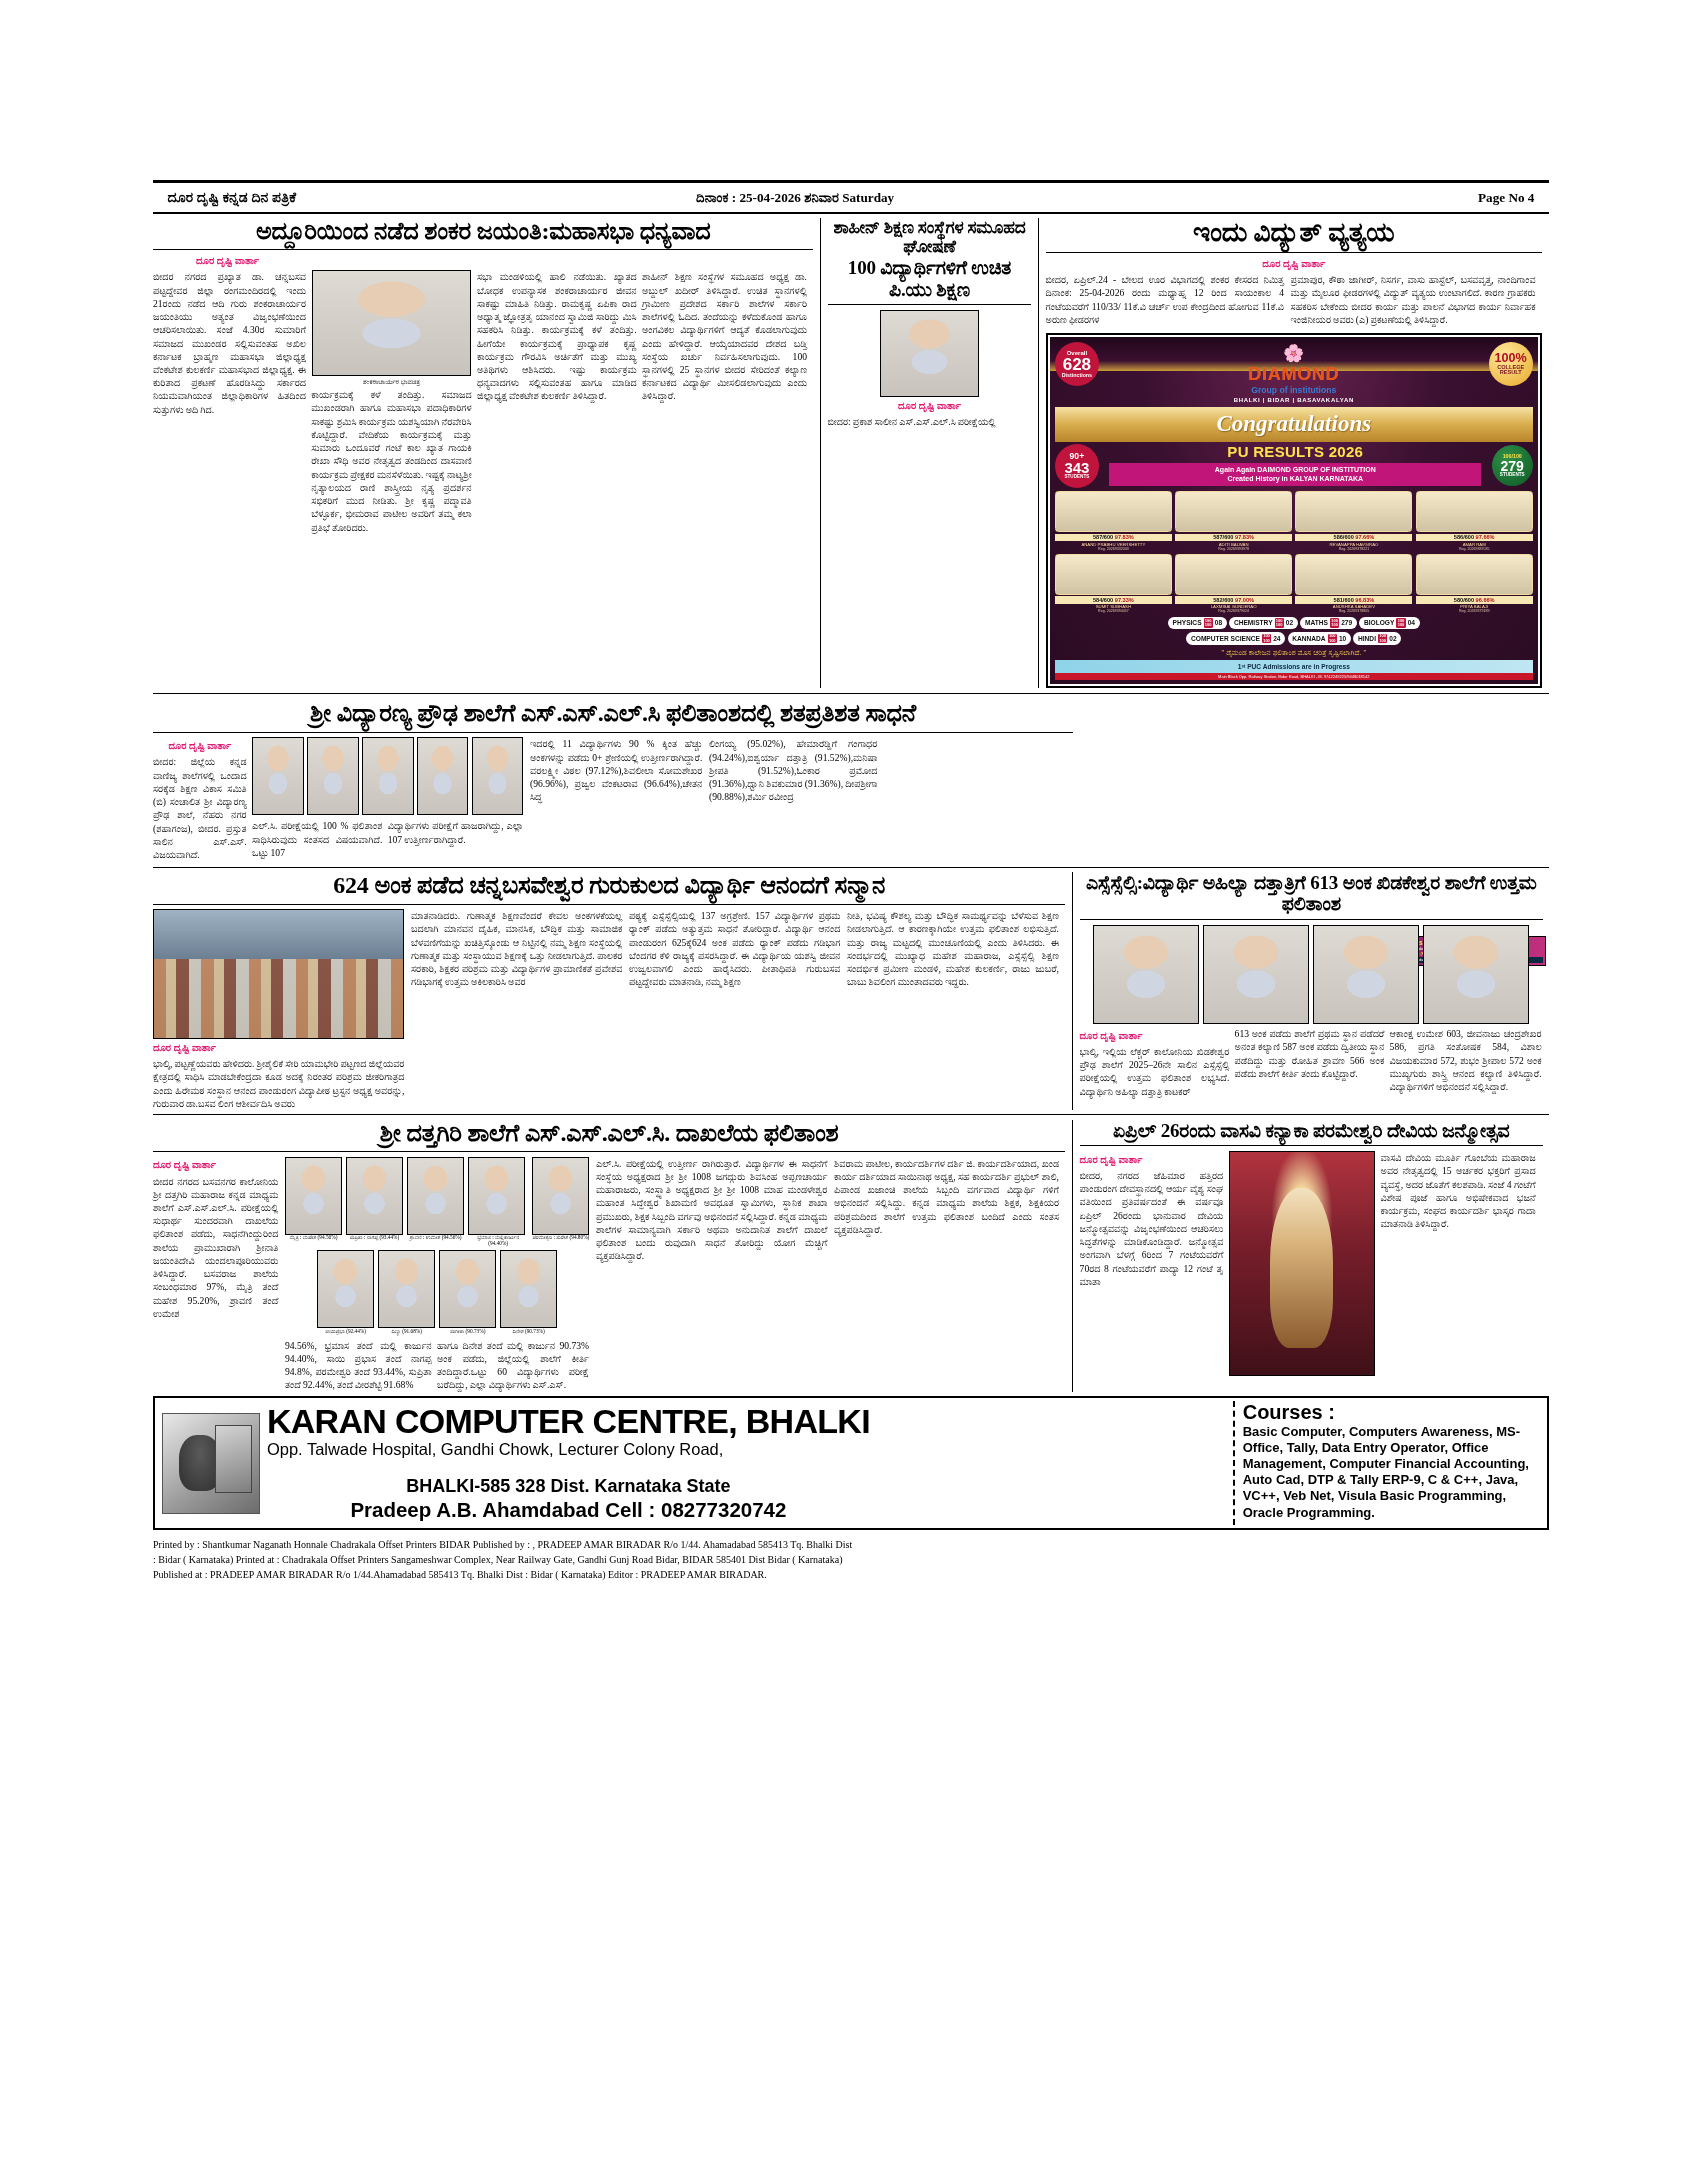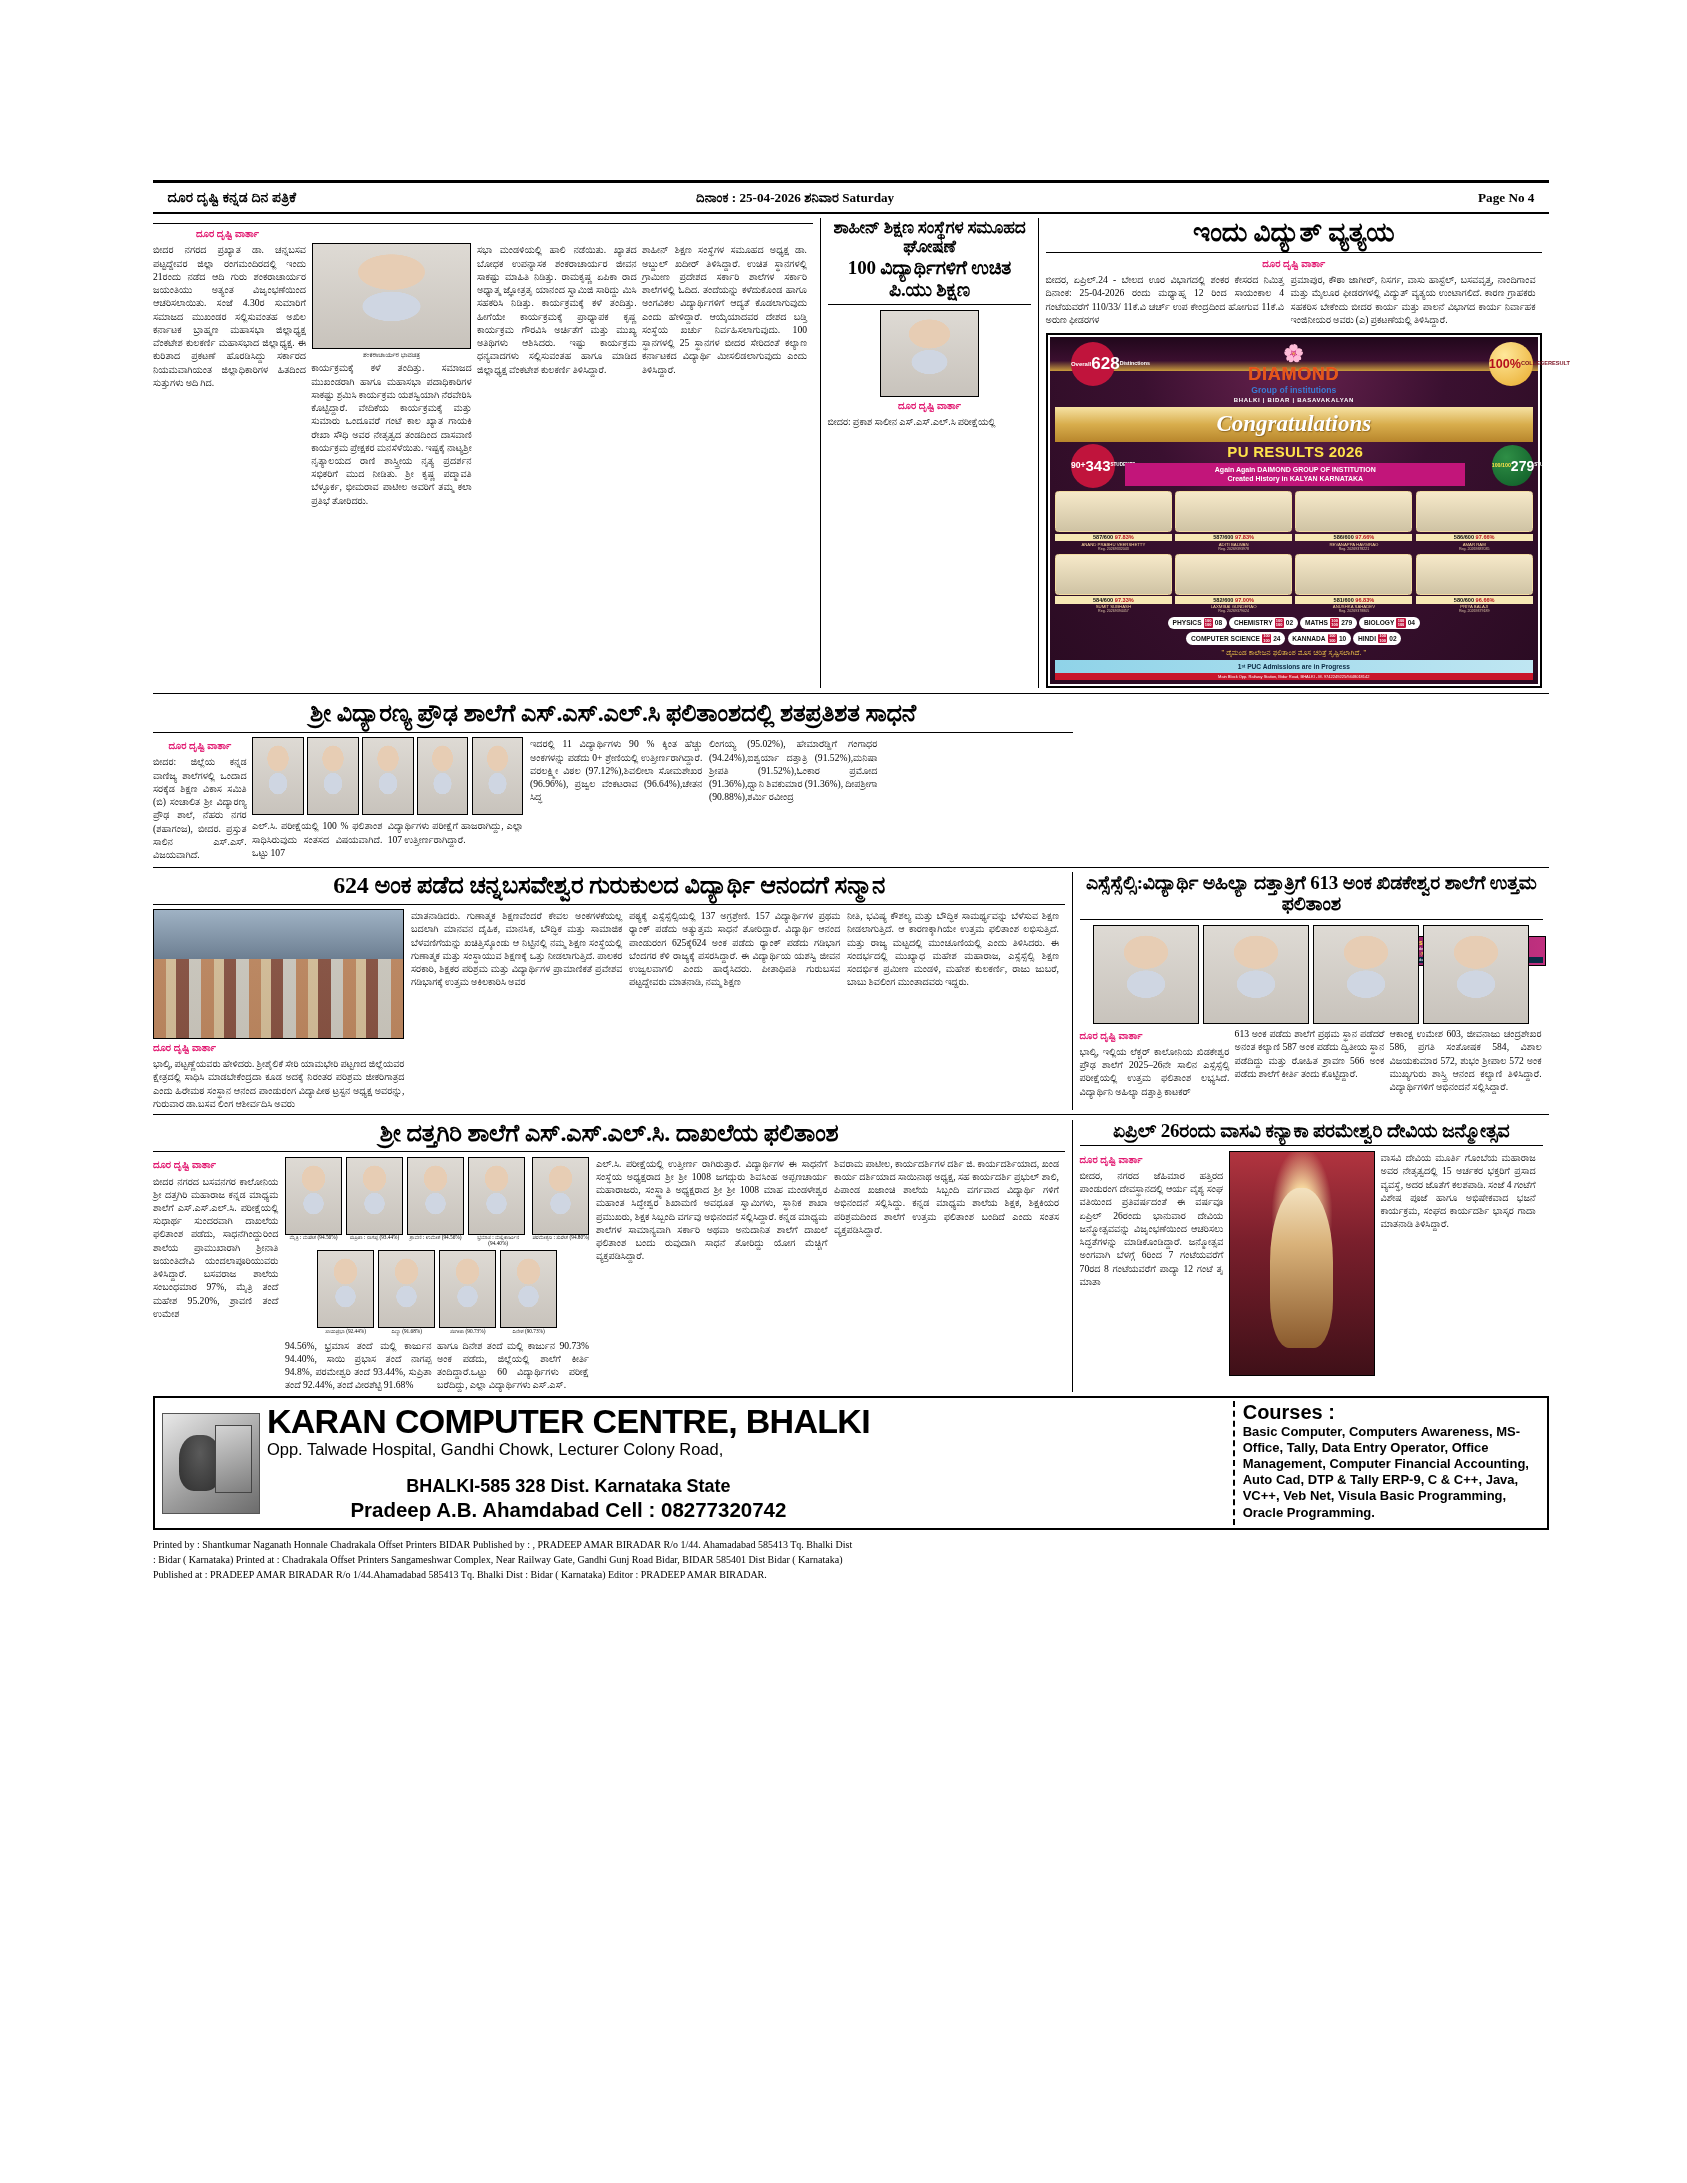"ಅದ್ದೂರಿಯಿಂದ ನಡೆದ ಶಂಕರ ಜಯಂತಿ:ಮಹಾಸಭಾ" div.hl { html: none -> <div>ಅದ್ದೂರಿಯಿಂದ ನಡೆದ ಶಂಕರ ಜಯಂತಿ:ಮಹಾಸಭಾ ಧನ್ಯವಾದ</div> }
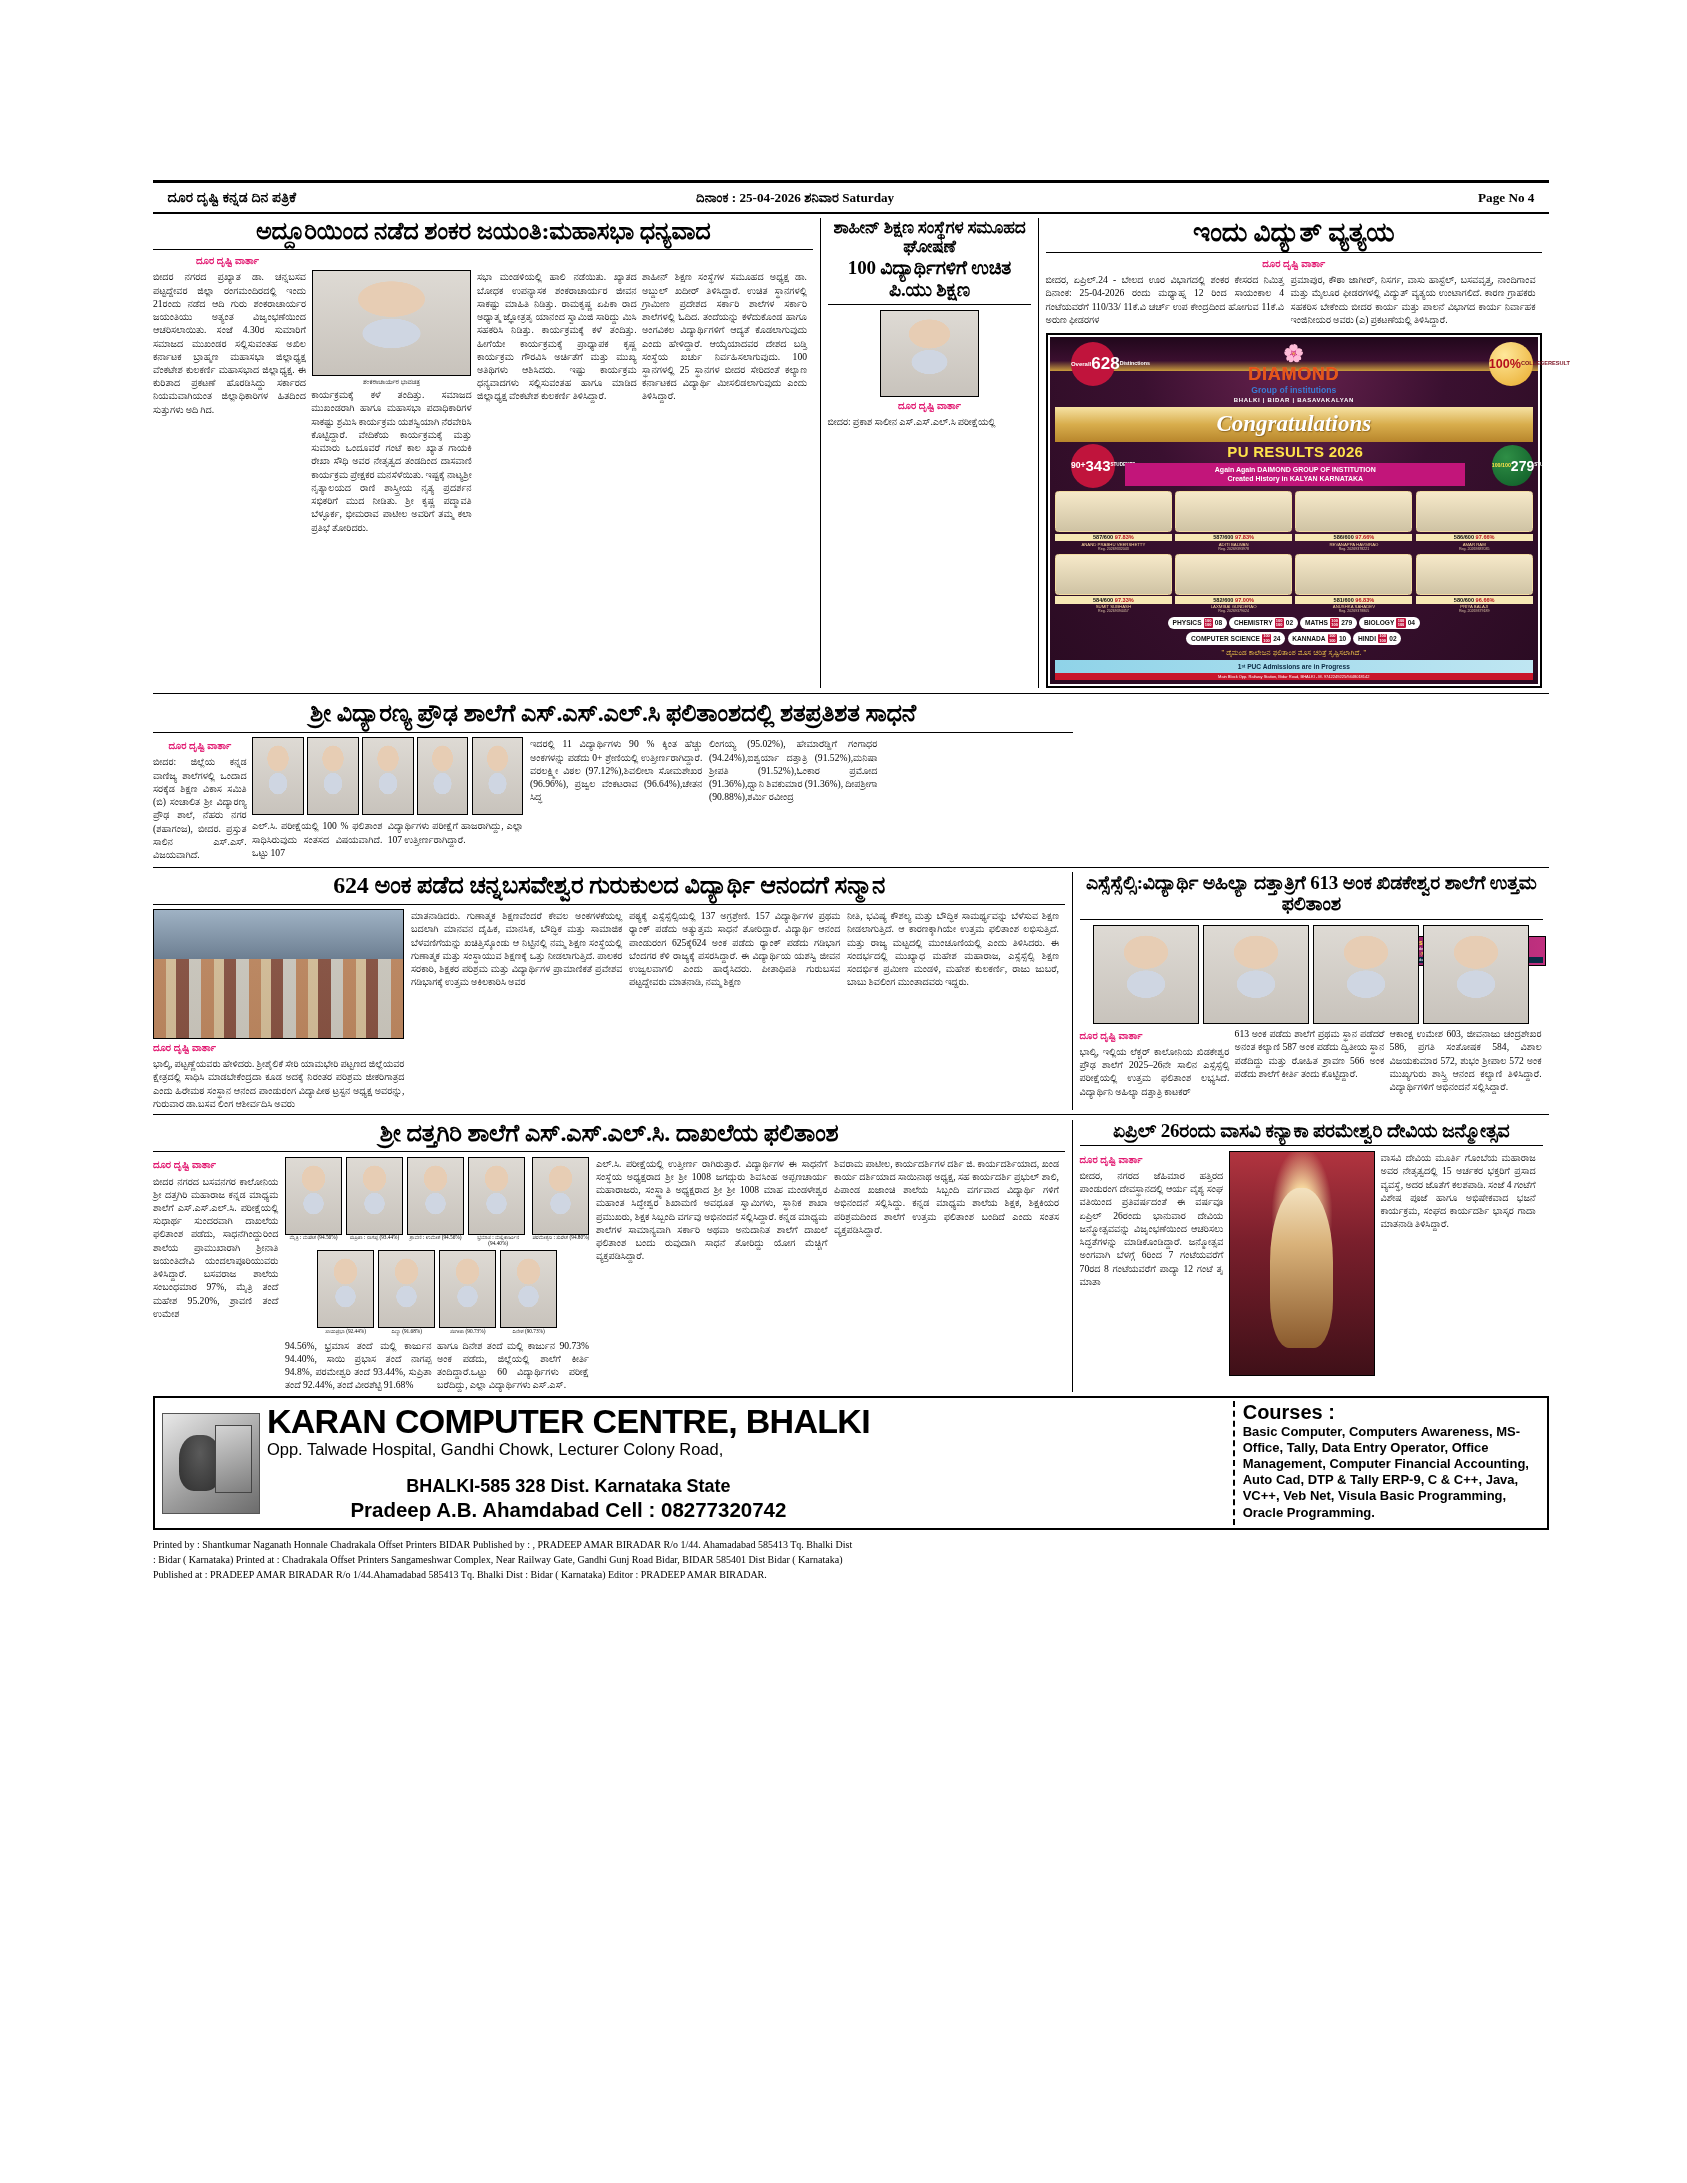"628" .badge { flex-direction: none -> column; justify-content: none -> center; margin-left: 16px -> none }
